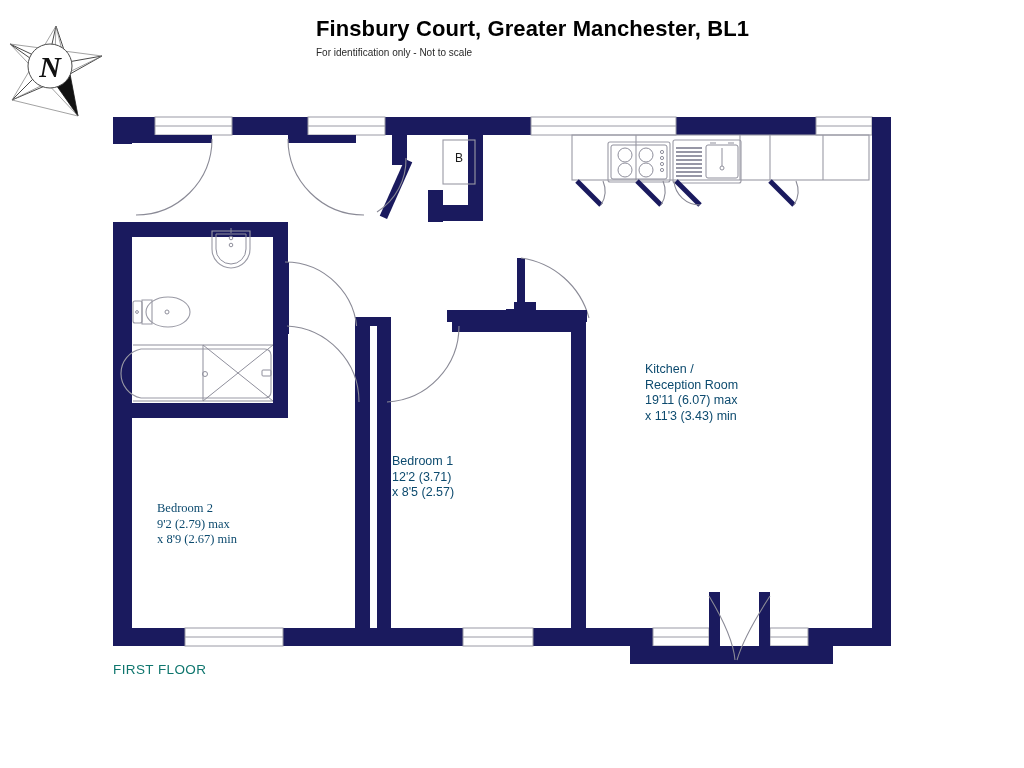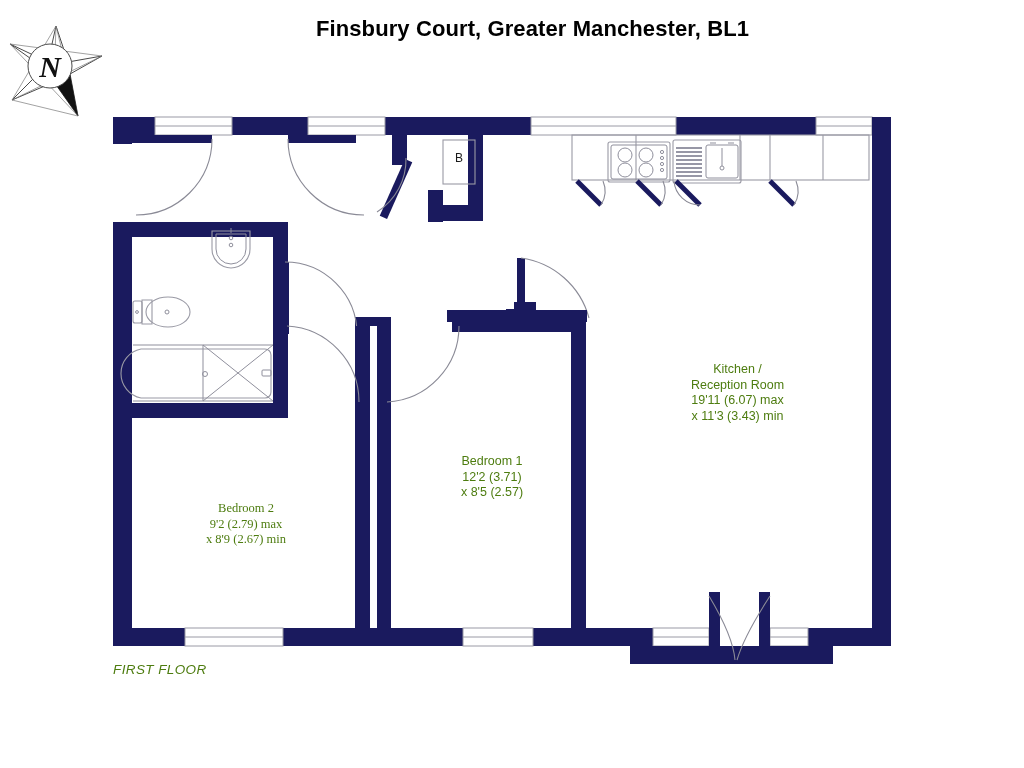"For identification only - Not" div { html: none -> <div>For identification only - Not to scale</div> }
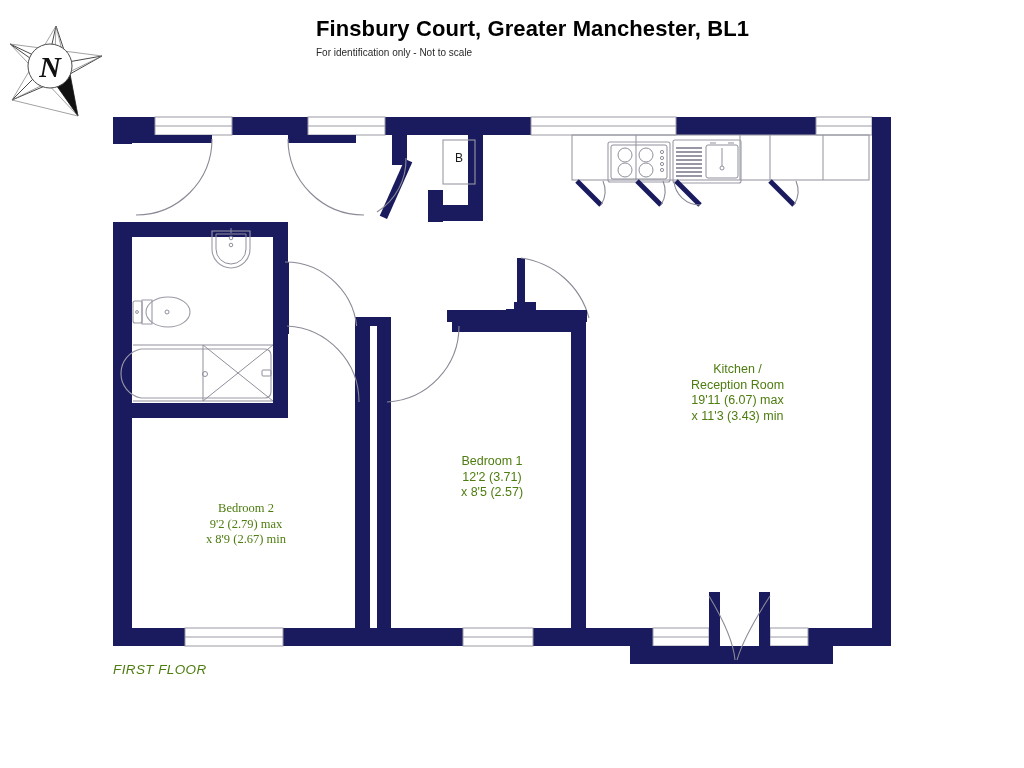"Kitchen /" .room-label { color: #4d7c0f -> #0c4a6e; text-align: center -> none }
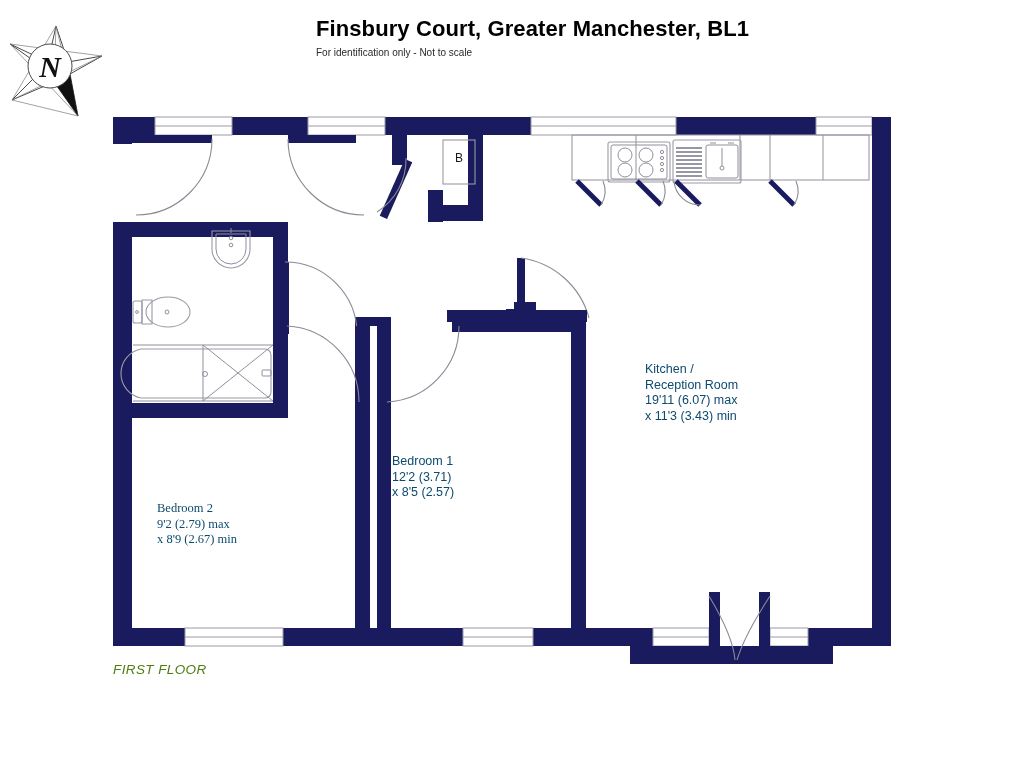"FIRST FLOOR" #floor-label { color: #4d7c0f -> #0f766e; font-style: italic -> none }
